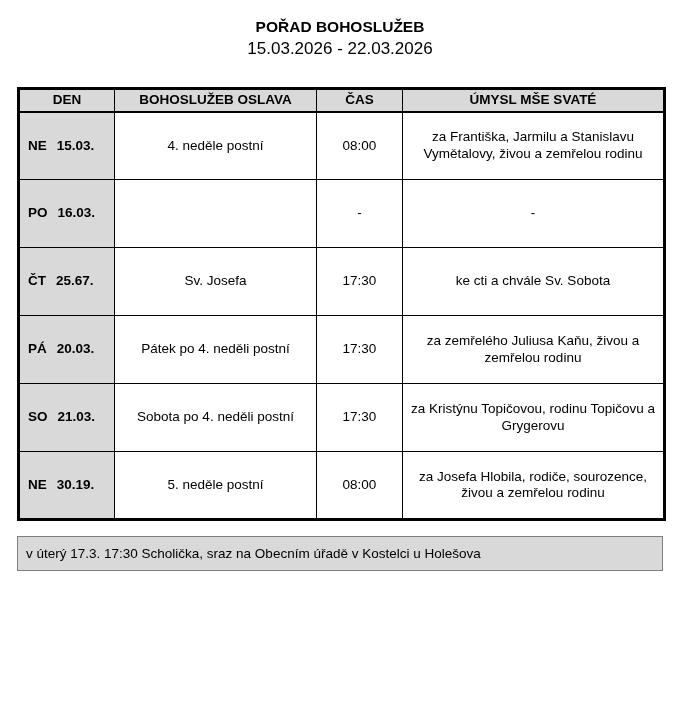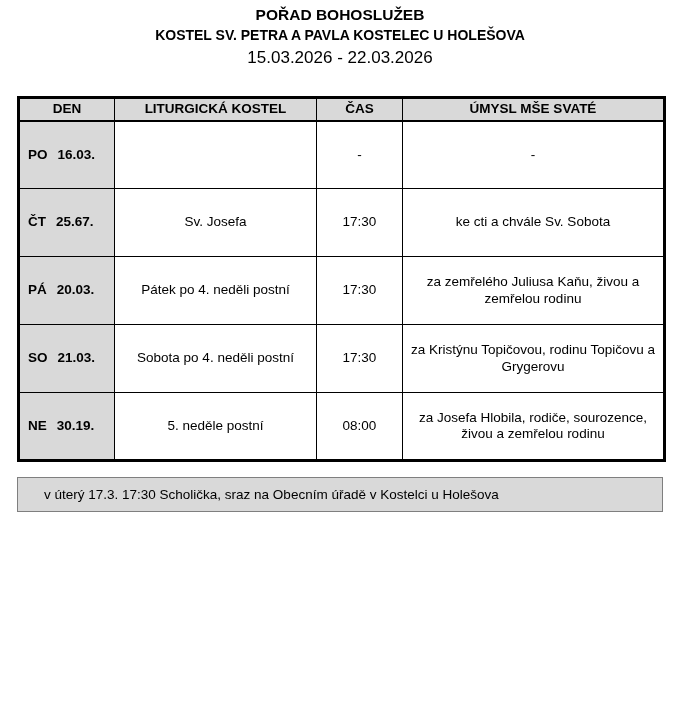"POŘAD BOHOSLUŽEB" .title { margin: 0 0 3px 0 -> 12px 0 3px 0 }
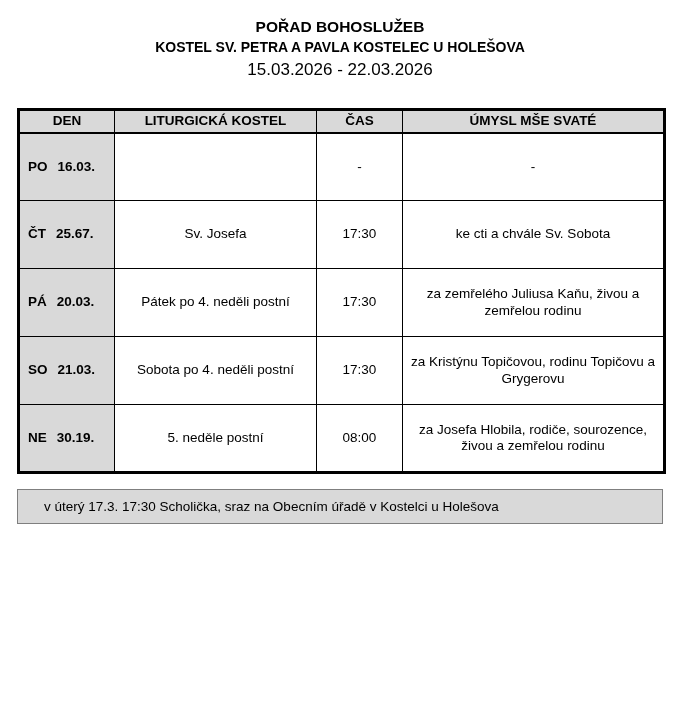"KOSTEL SV. PETRA A PAVLA" div.subtitle { html: <div>KOSTEL SV. PETRA A PAVLA KOSTELEC U HOLEŠOVA</div> -> none }
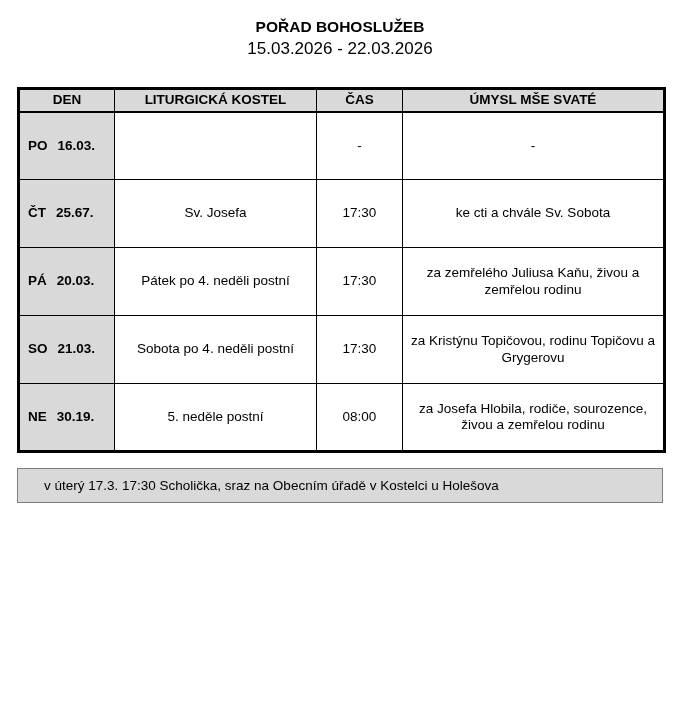"LITURGICKÁ KOSTEL" th { text: LITURGICKÁ KOSTEL -> BOHOSLUŽEB OSLAVA }
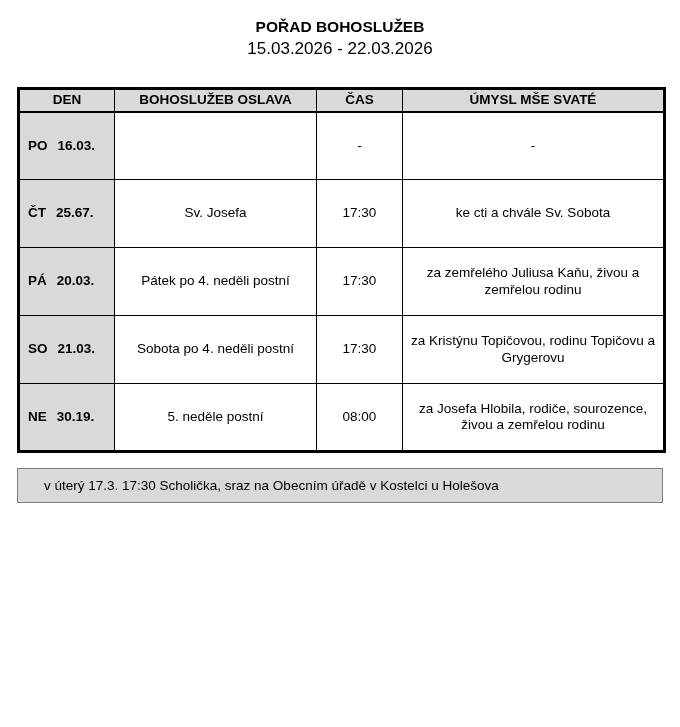"NE 15.03." tr { html: none -> <tr> <td><span>NE</span><span></span><span>15.03.</span></td> <td>4. neděle postní</td> <td>08:00</td> <td>za Františka, Jarmilu a Stanislavu Vymětalovy, živou a zemřelou rodinu</td> </tr> }
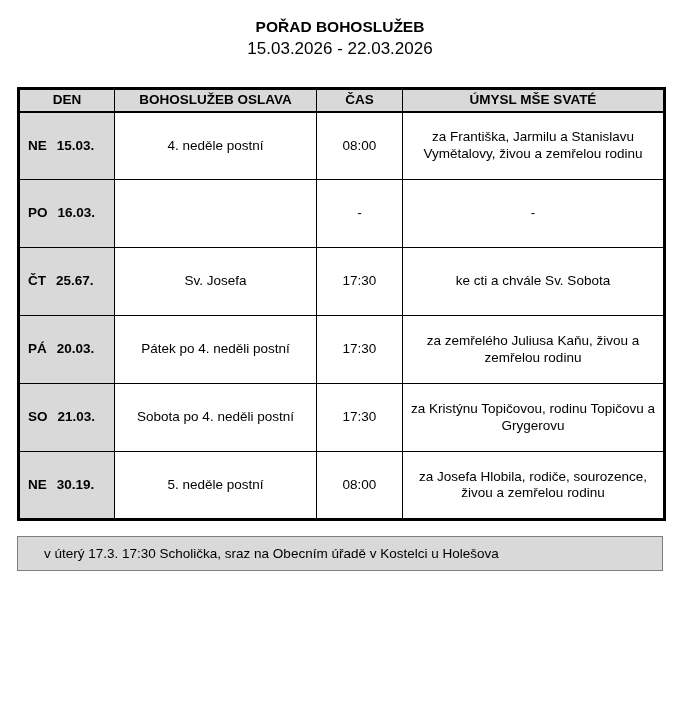"v úterý 17.3. 17:30 Scholička," .footer-note { padding: 9px 26px -> 9px 8px }
